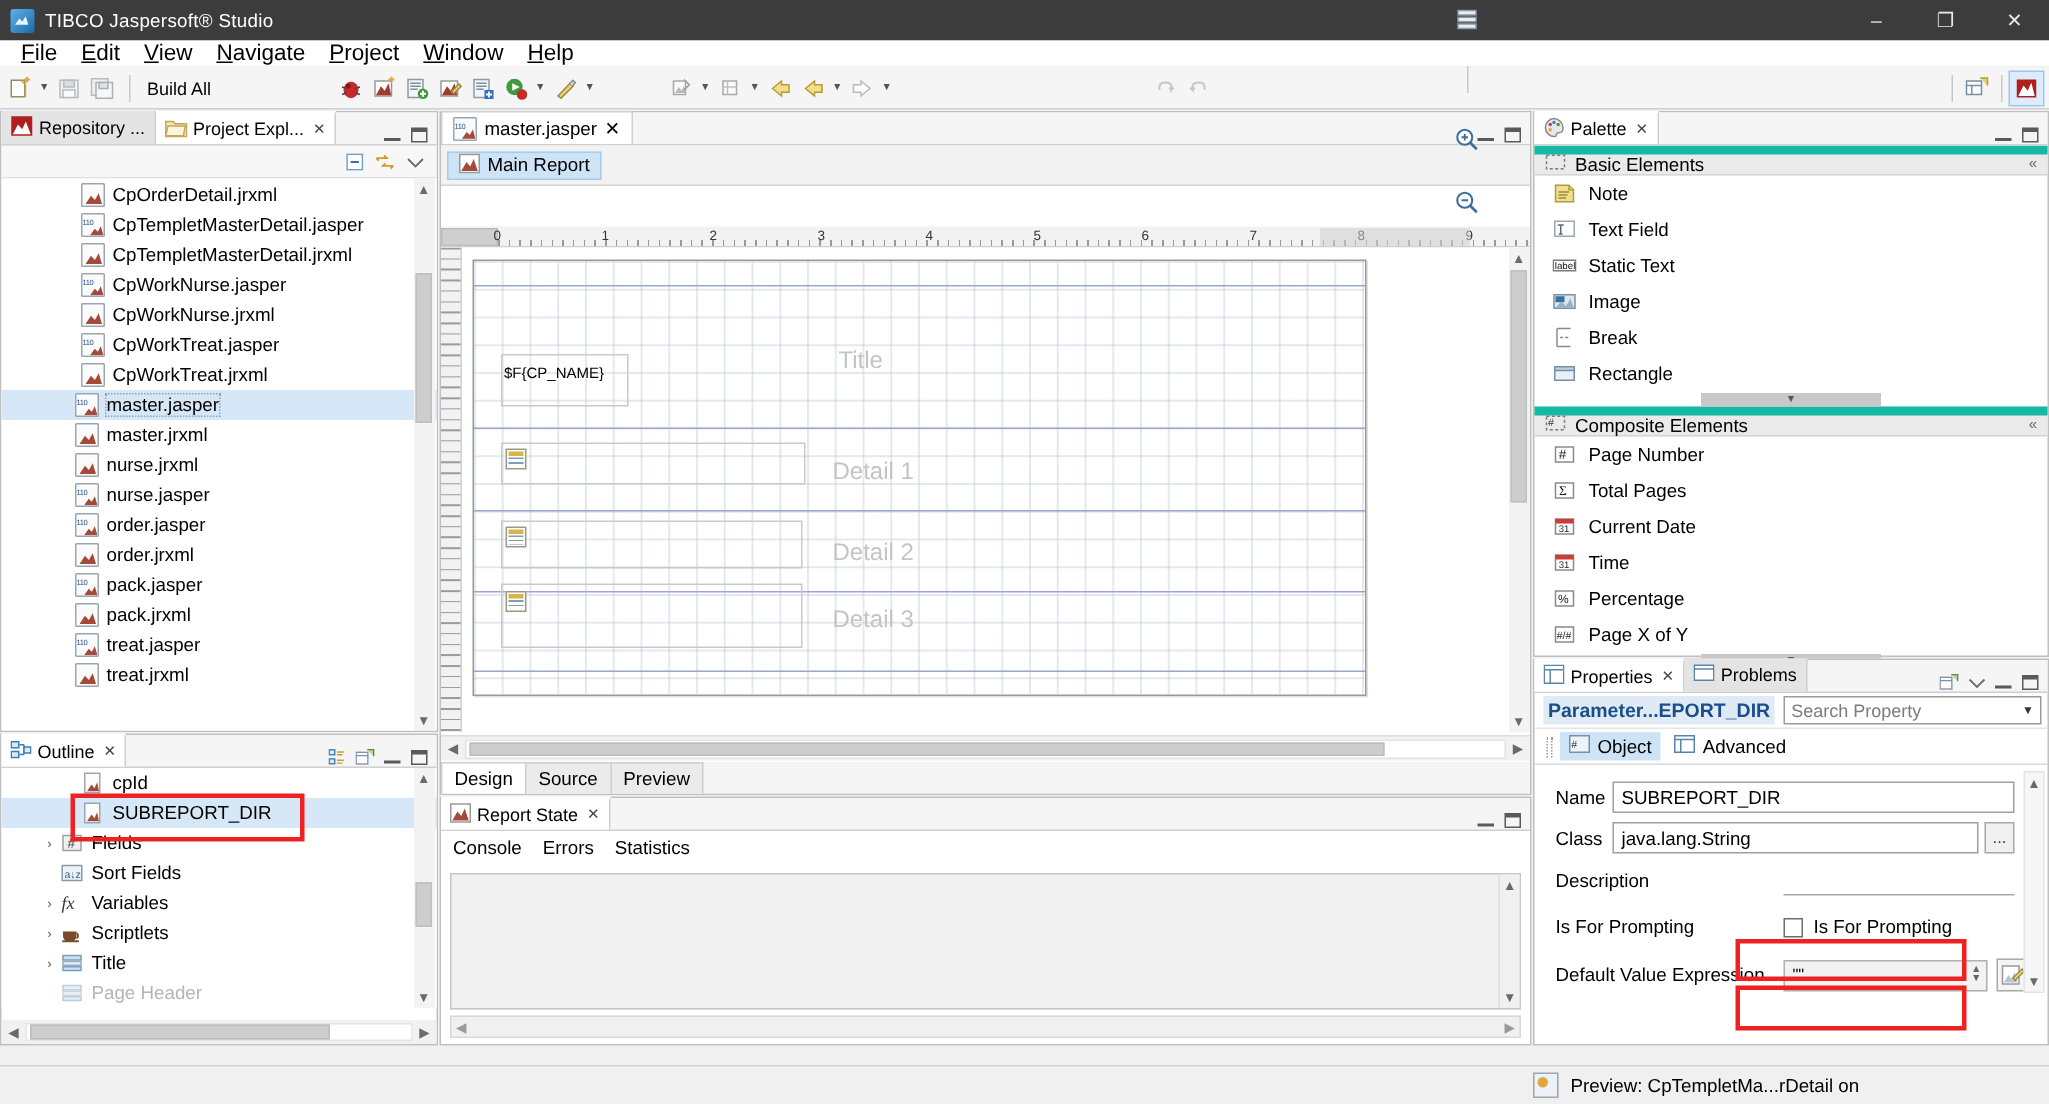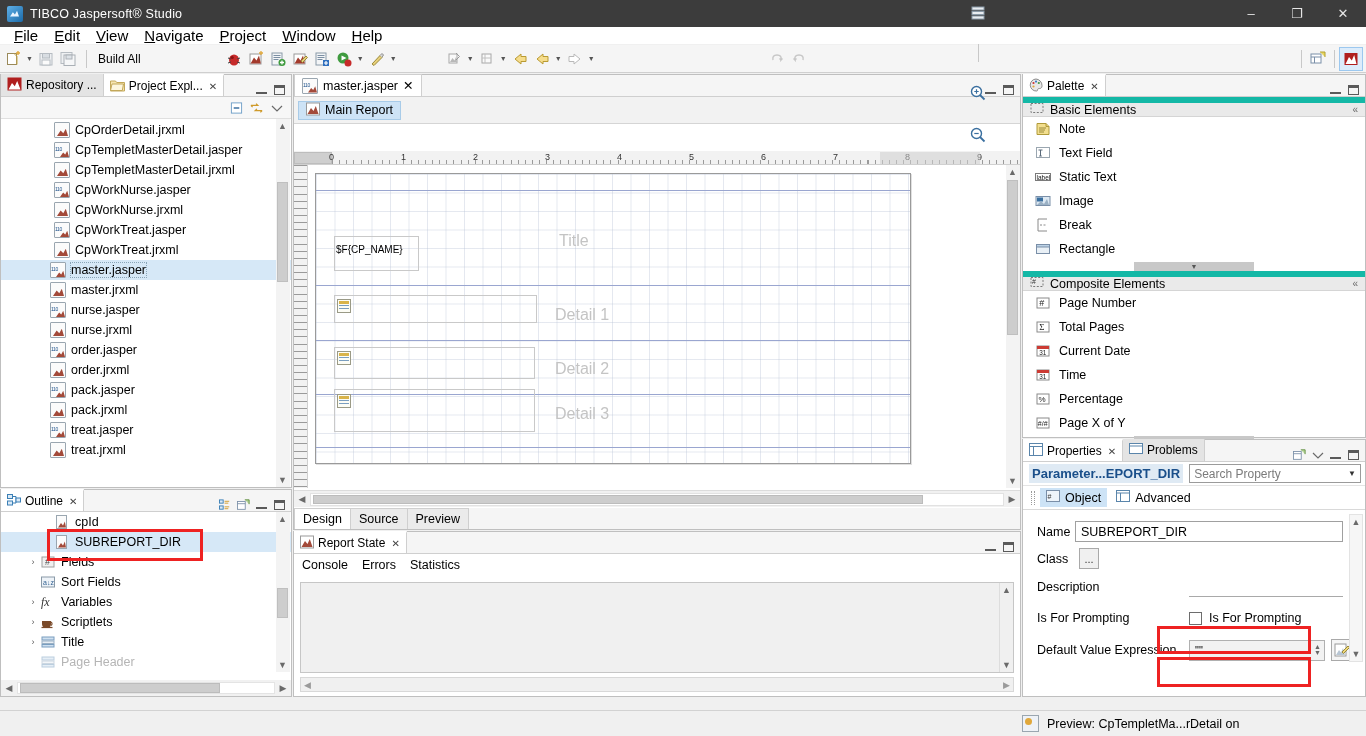"nurse.jasper" div.tree-row { order: before "nurse.jrxml" -> after "nurse.jrxml" }
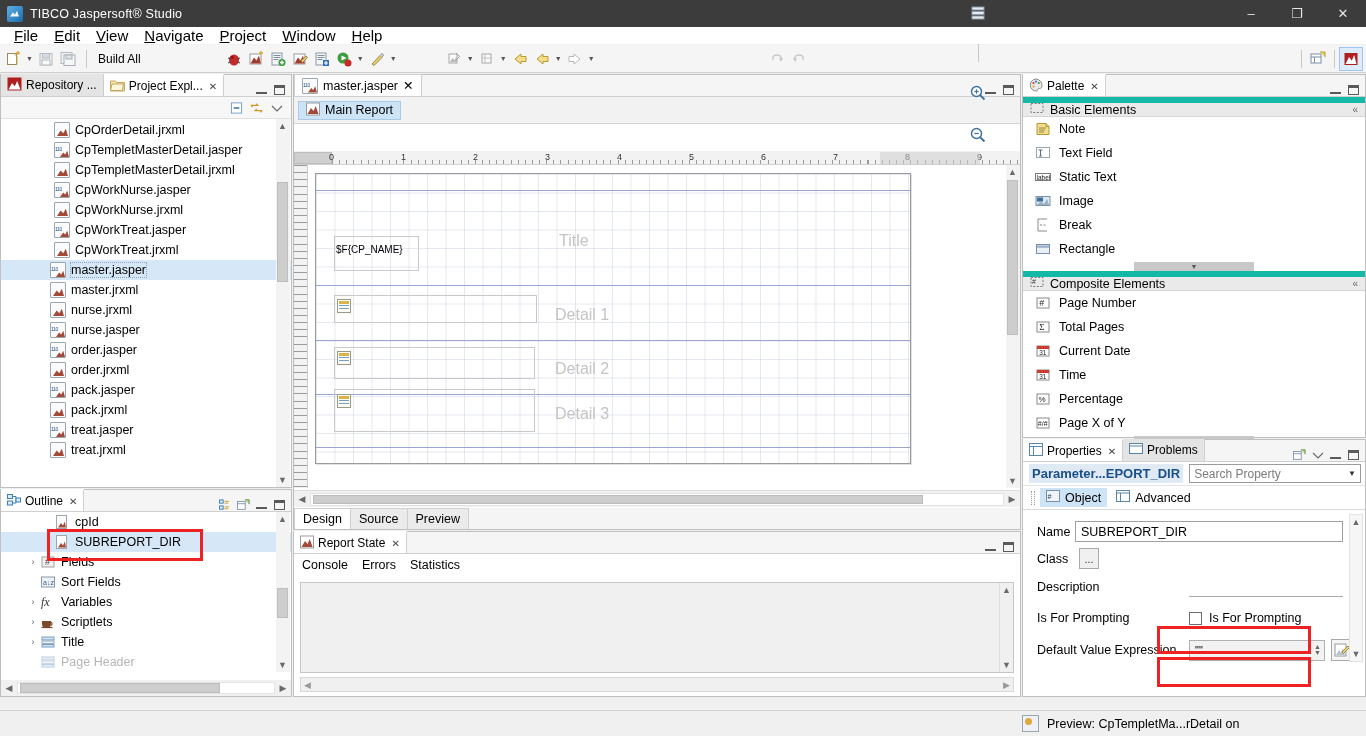"java.lang.String" div.pinput { html: none -> <div>java.lang.String</div> }
